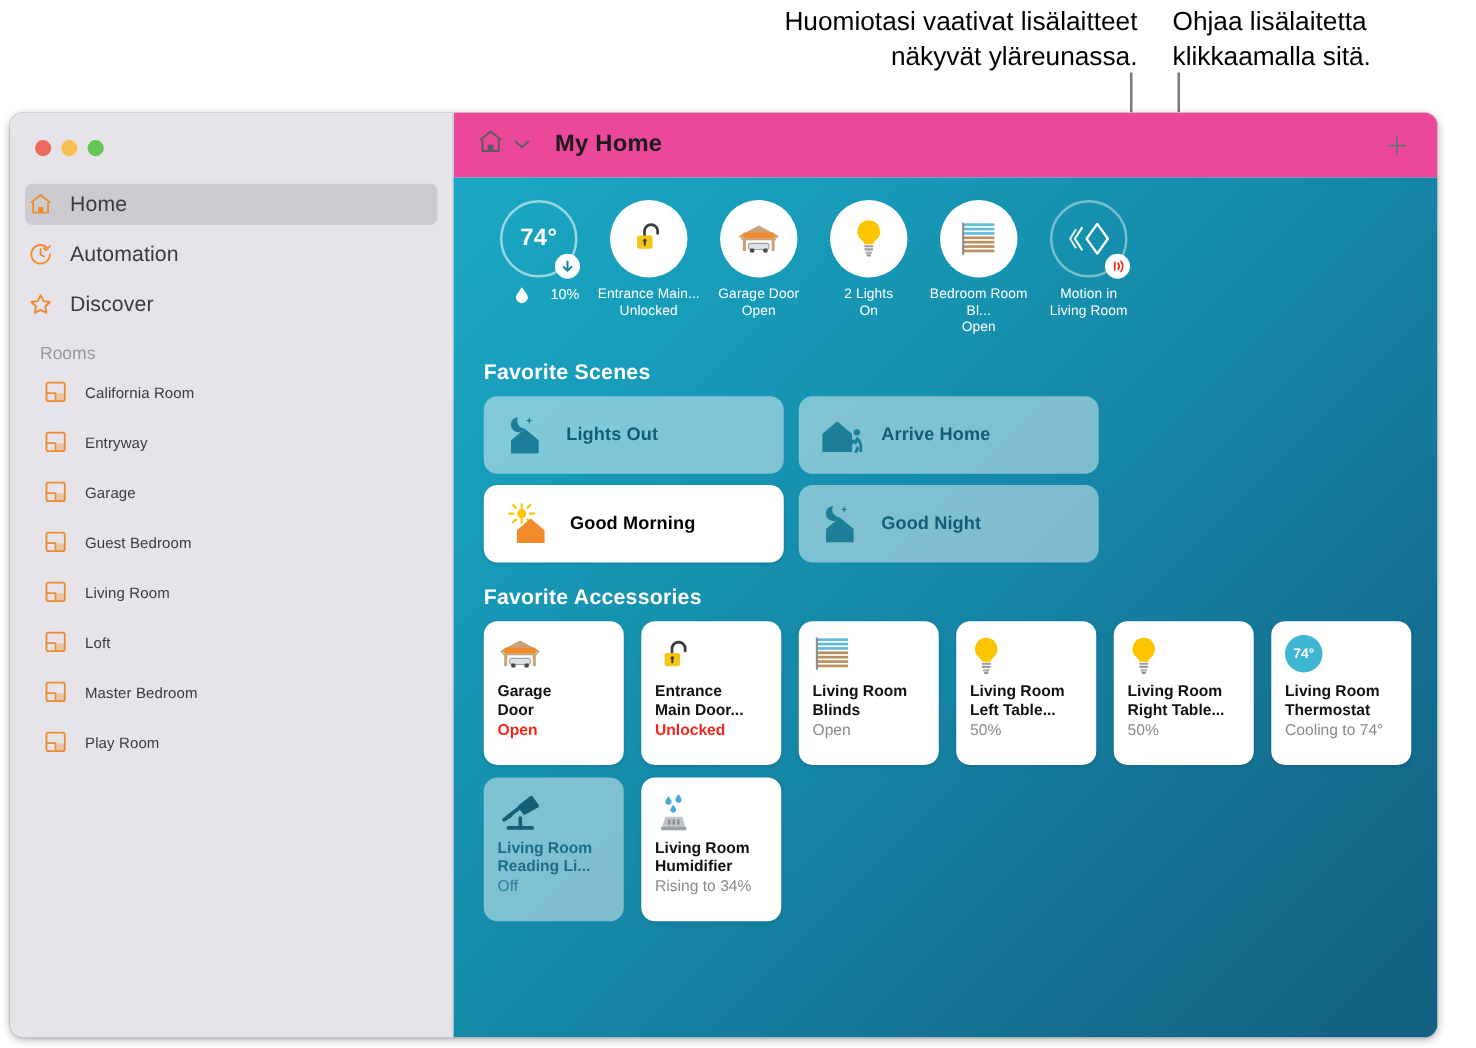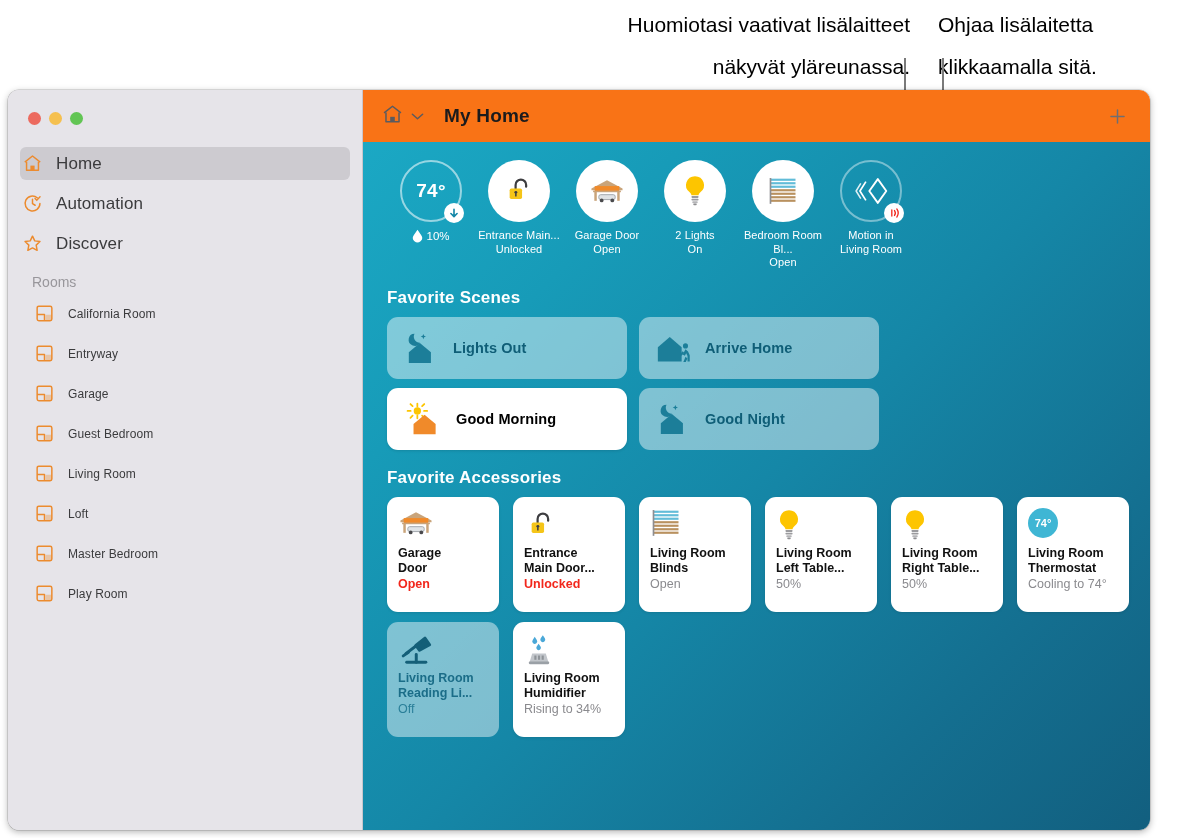"Huomiotasi vaativat lisälaitteet" .callout { line-height: 42px -> 28px }
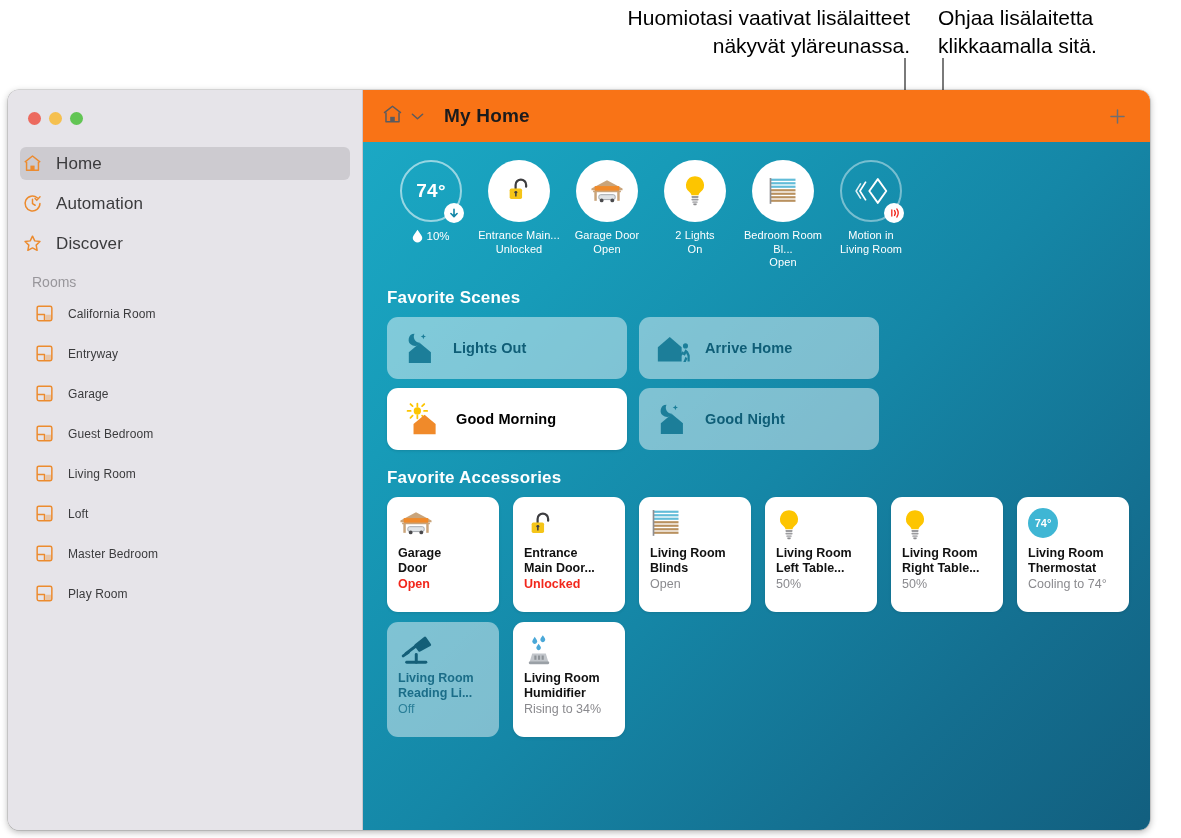"My Home" #toolbar { background: #f97316 -> #ec4899 }
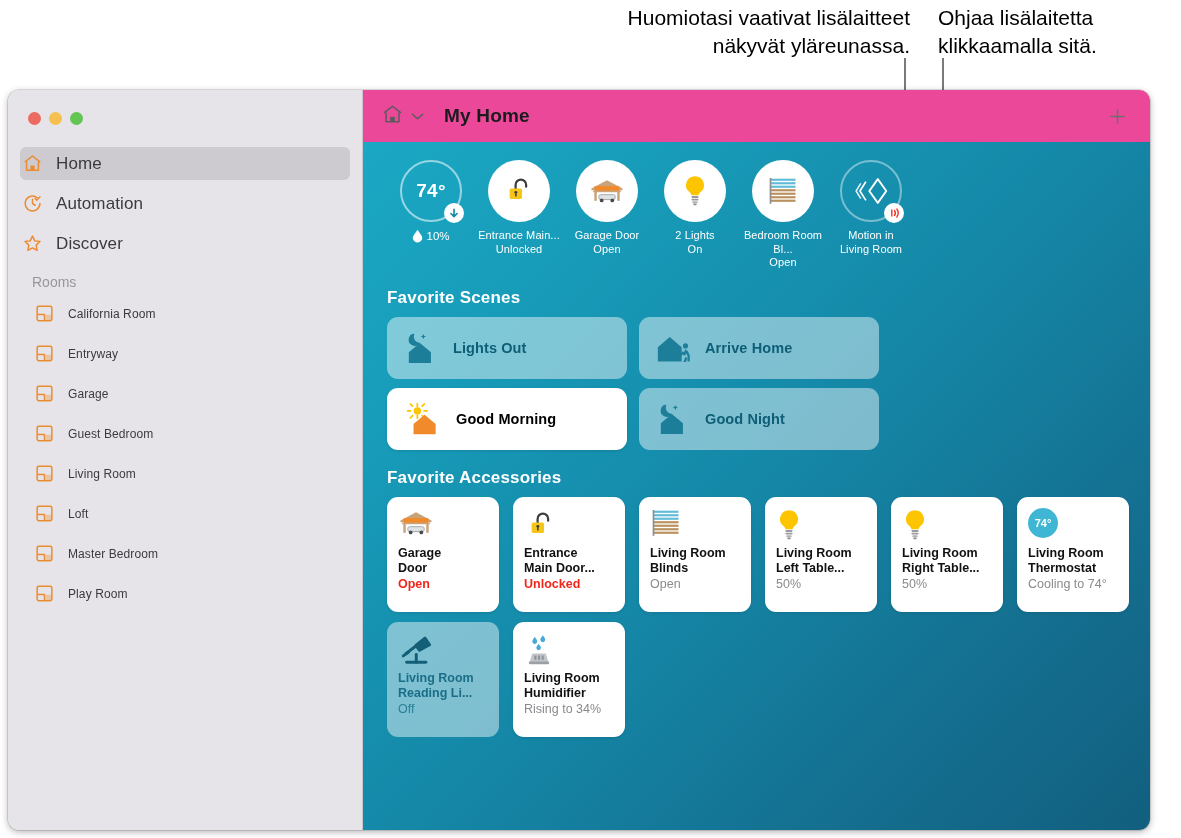"10%" .hum-line span { margin-left: none -> 14px }
